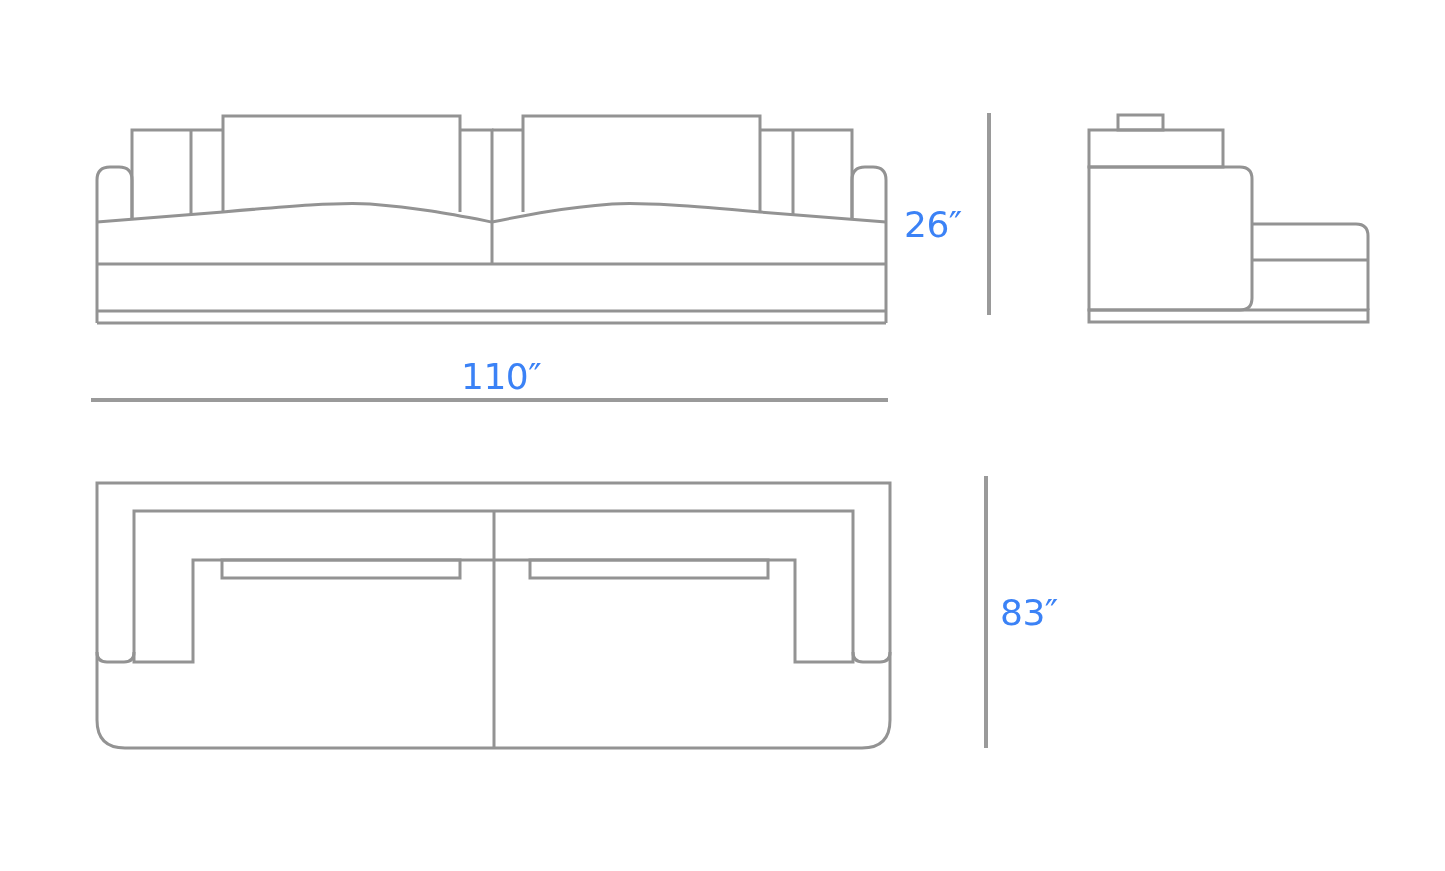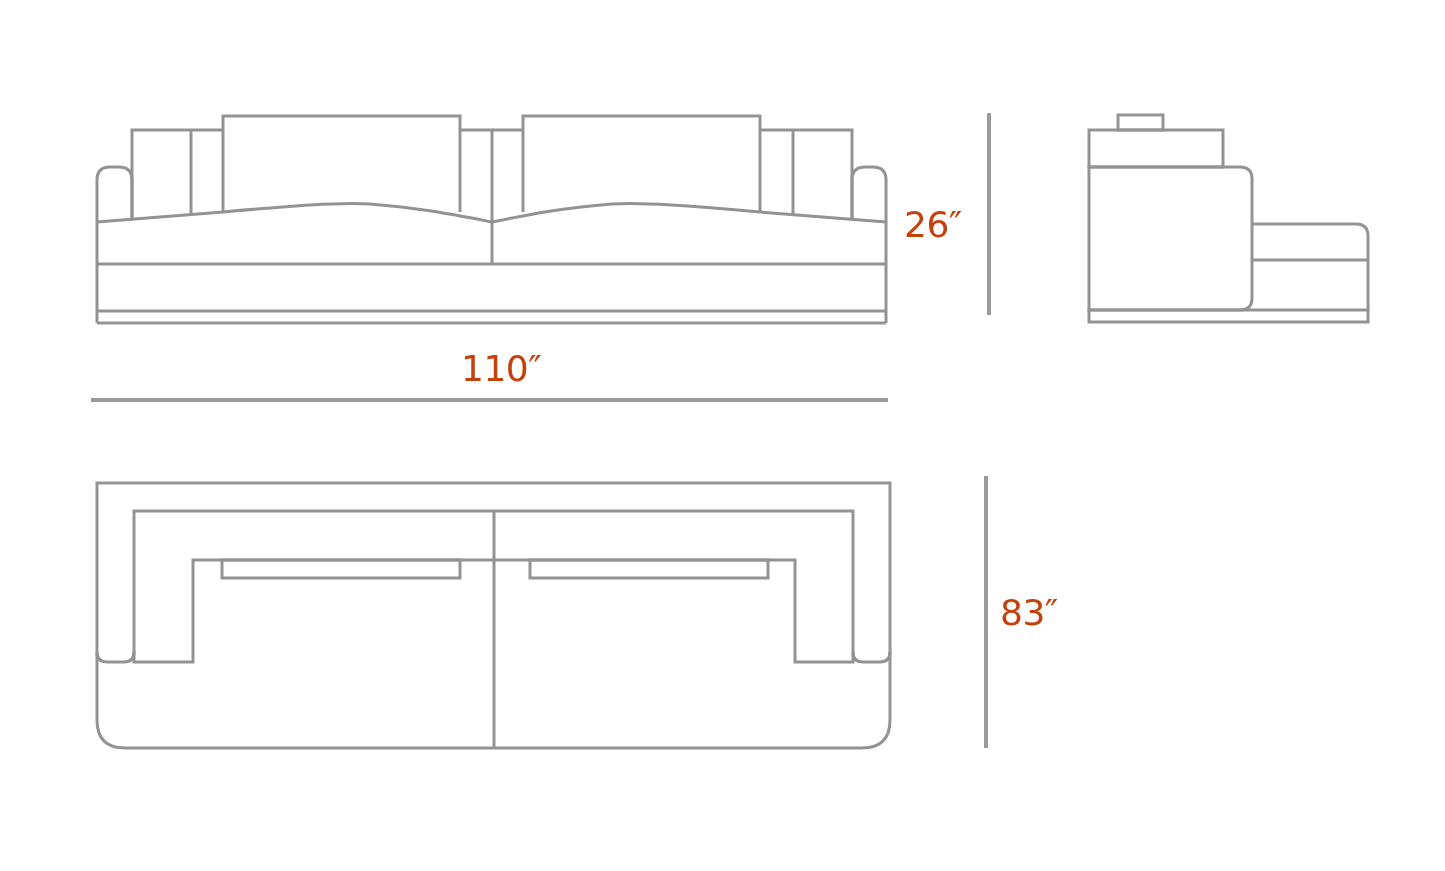"26″" .label { color: #c2410c -> #3b82f6 }
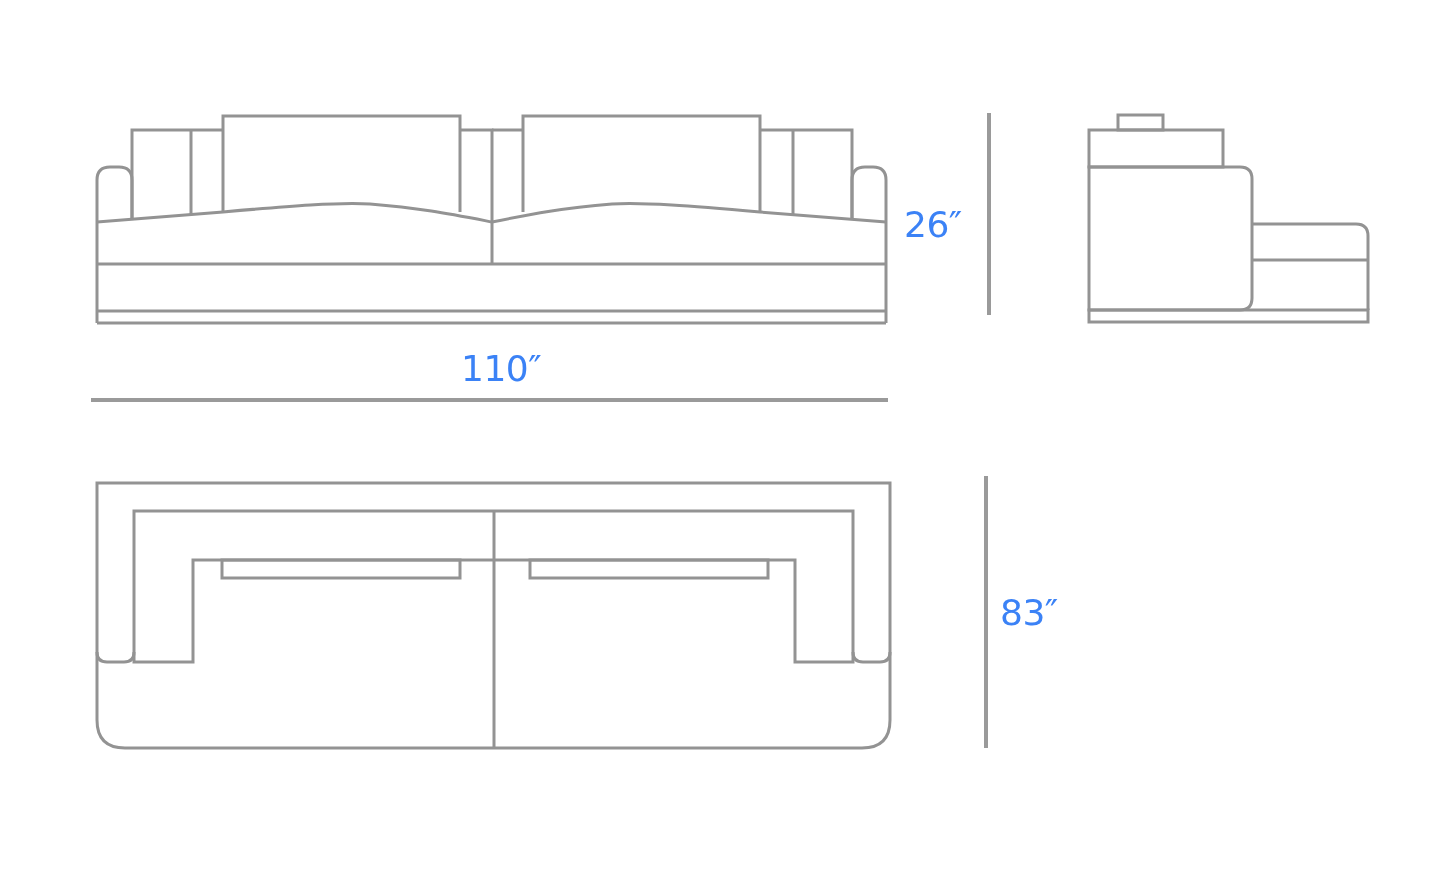"110″" div.label { top: 348px -> 356px }
